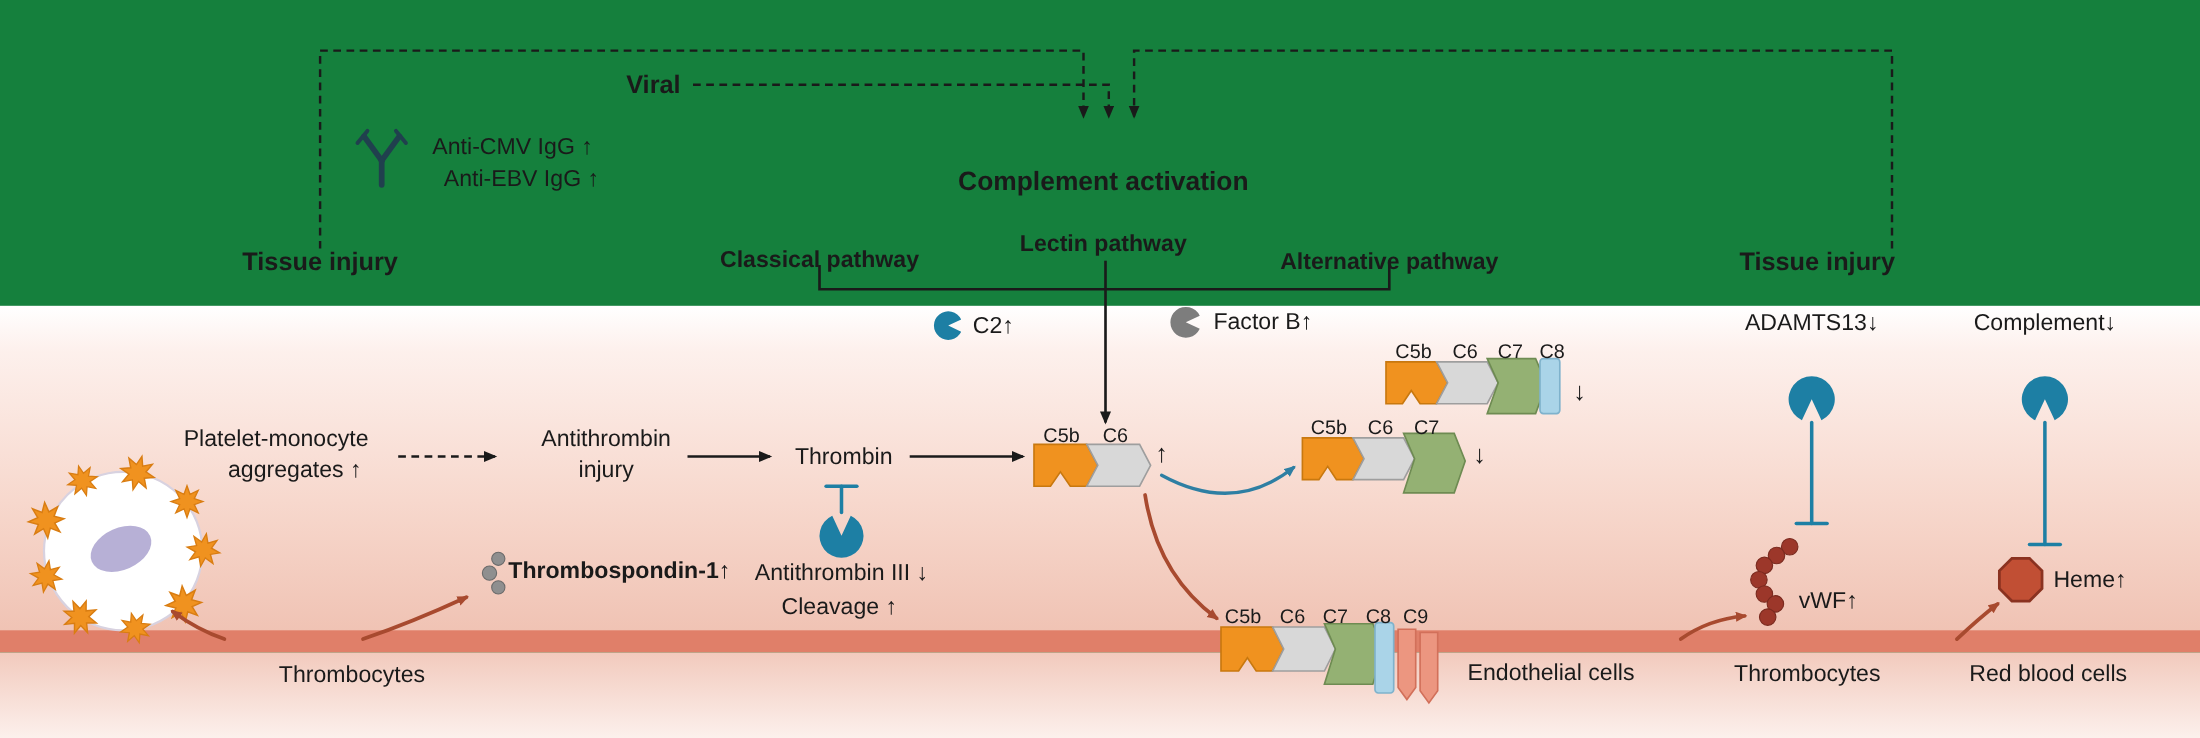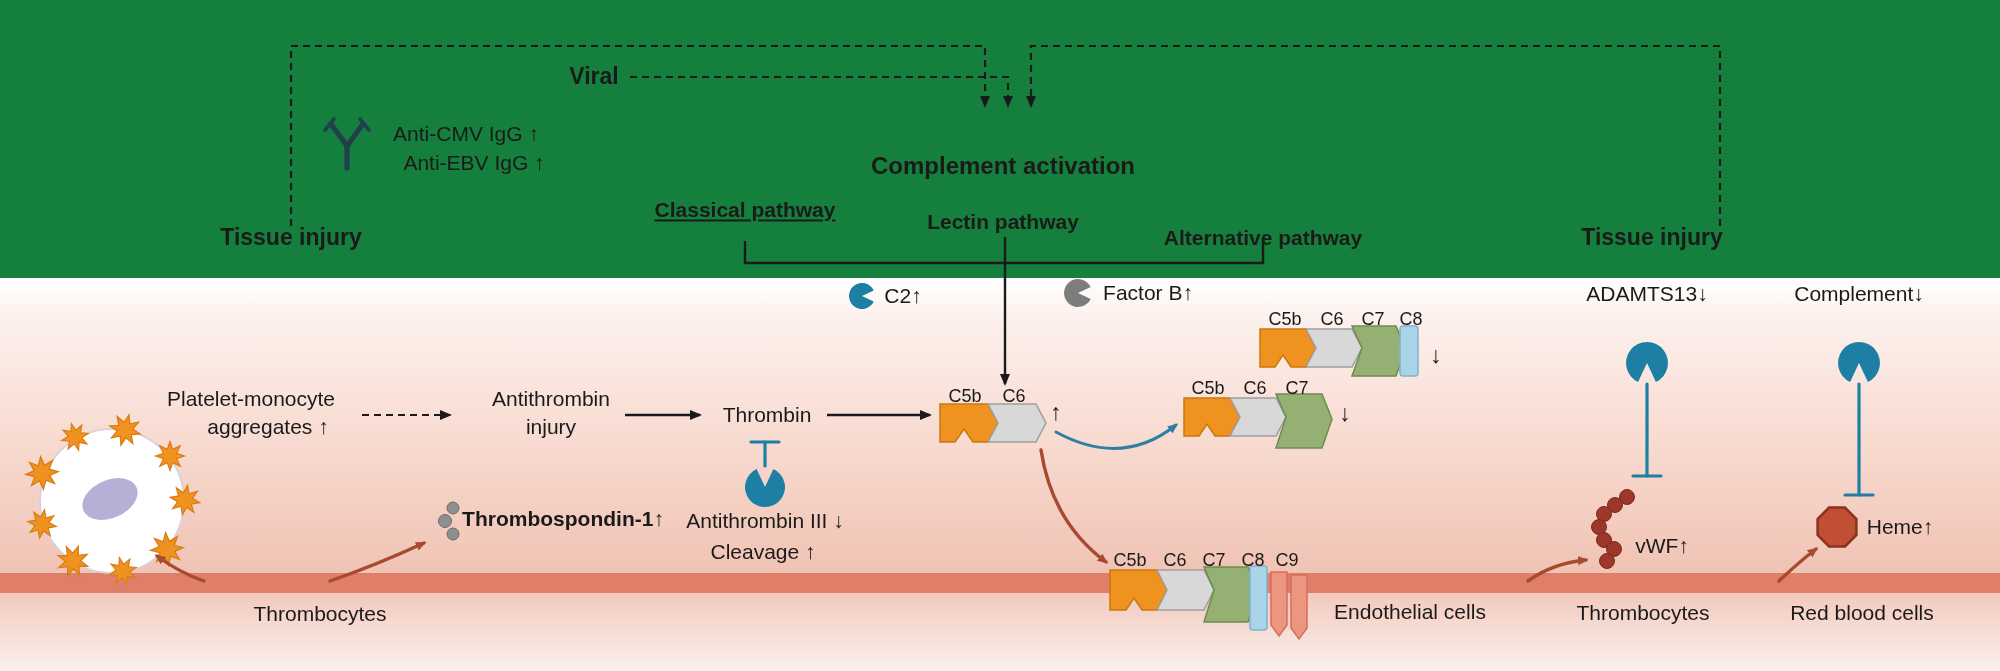"Classical pathway" div.lbl { text-decoration: underline -> none; top: 210px -> 236px }
